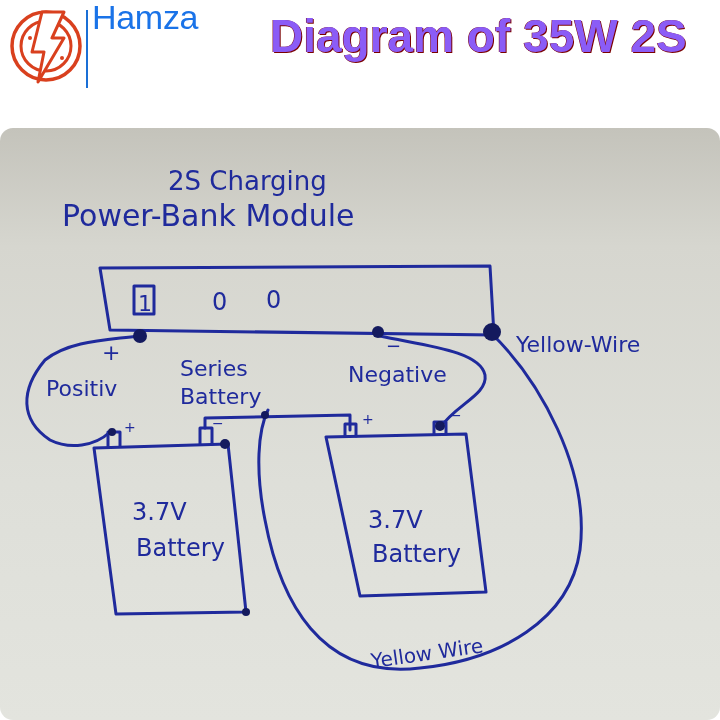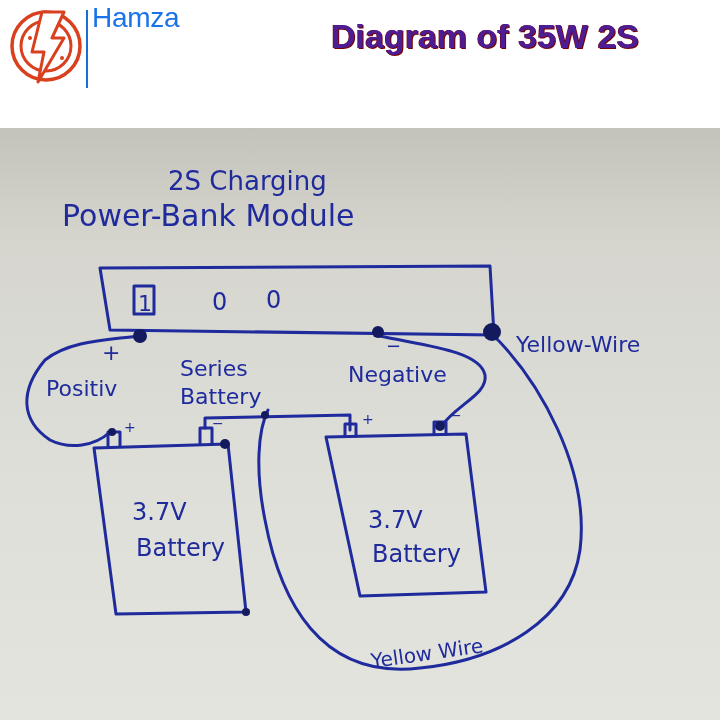"Hamza" .brand { font-size: 28px -> 34px }
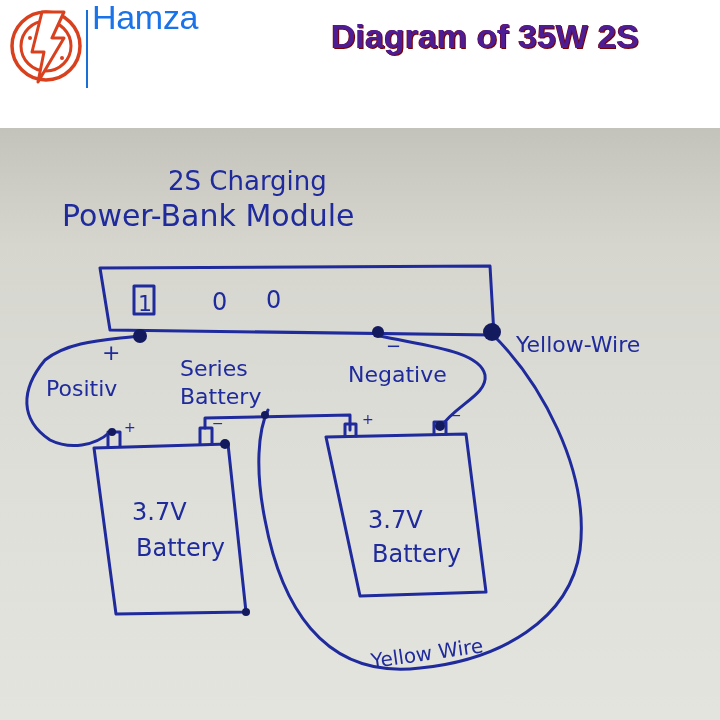"Diagram of 35W 2S" .title { color: #4c1d95 -> #8b5cf6; font-size: 34px -> 46px; text-align: center -> left }
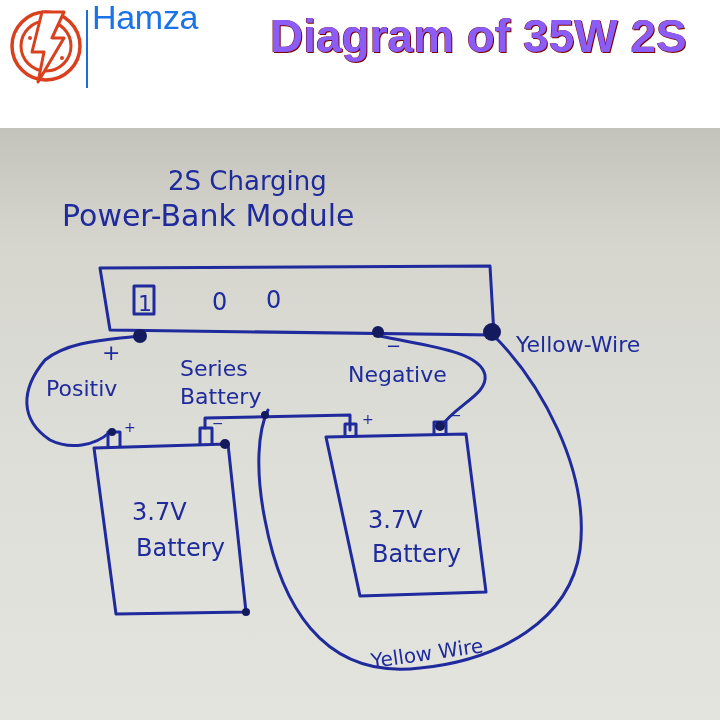"2S Charging" .photo { border-radius: none -> 13px }
